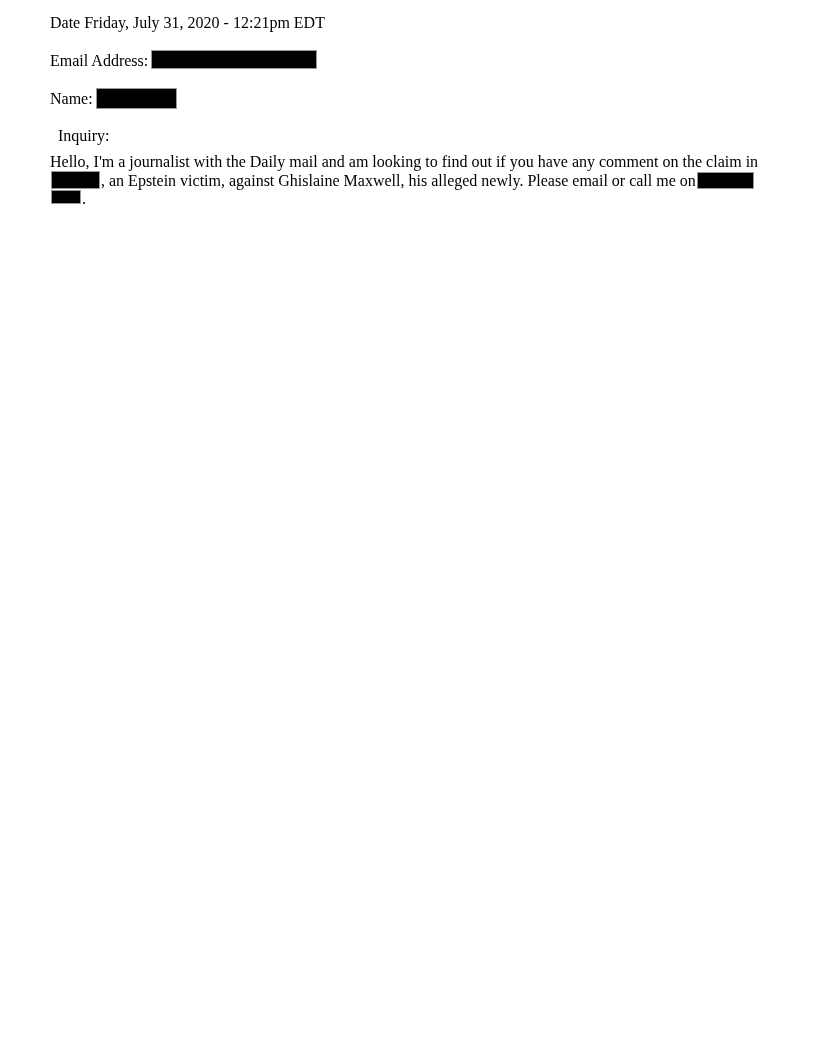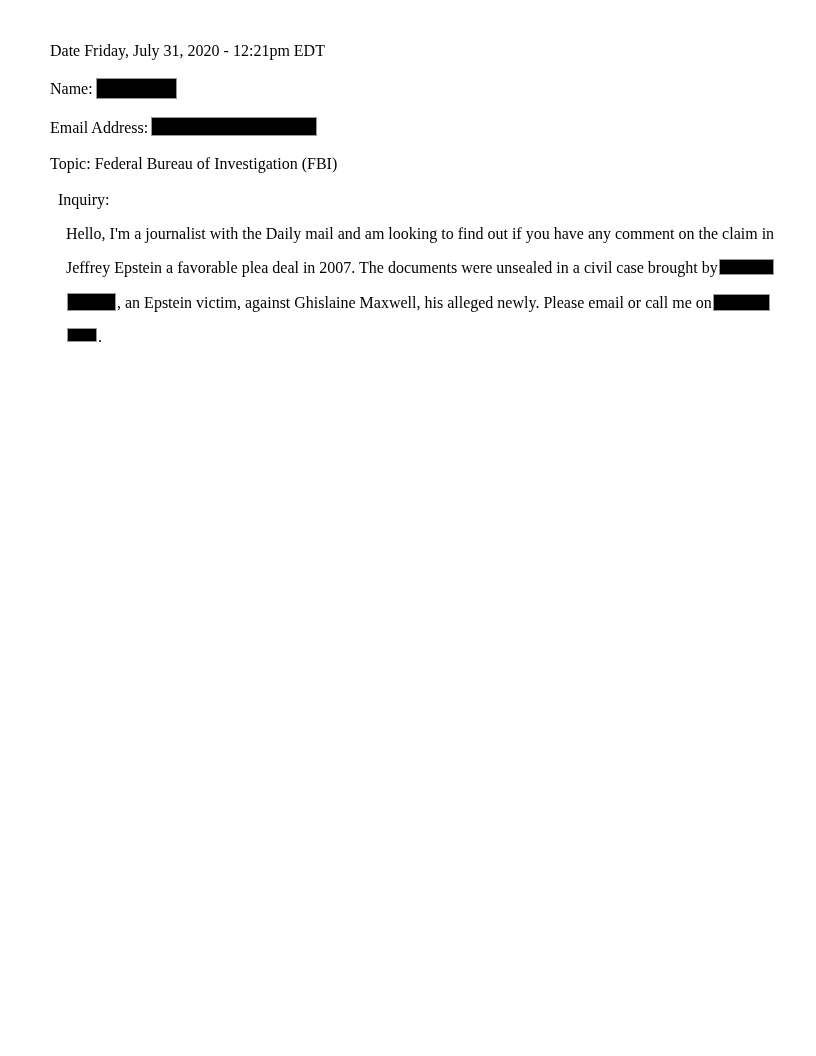"Date Friday, July 31, 2020" .page { padding: 42px 56px 0 50px -> 14px 56px 0 50px }
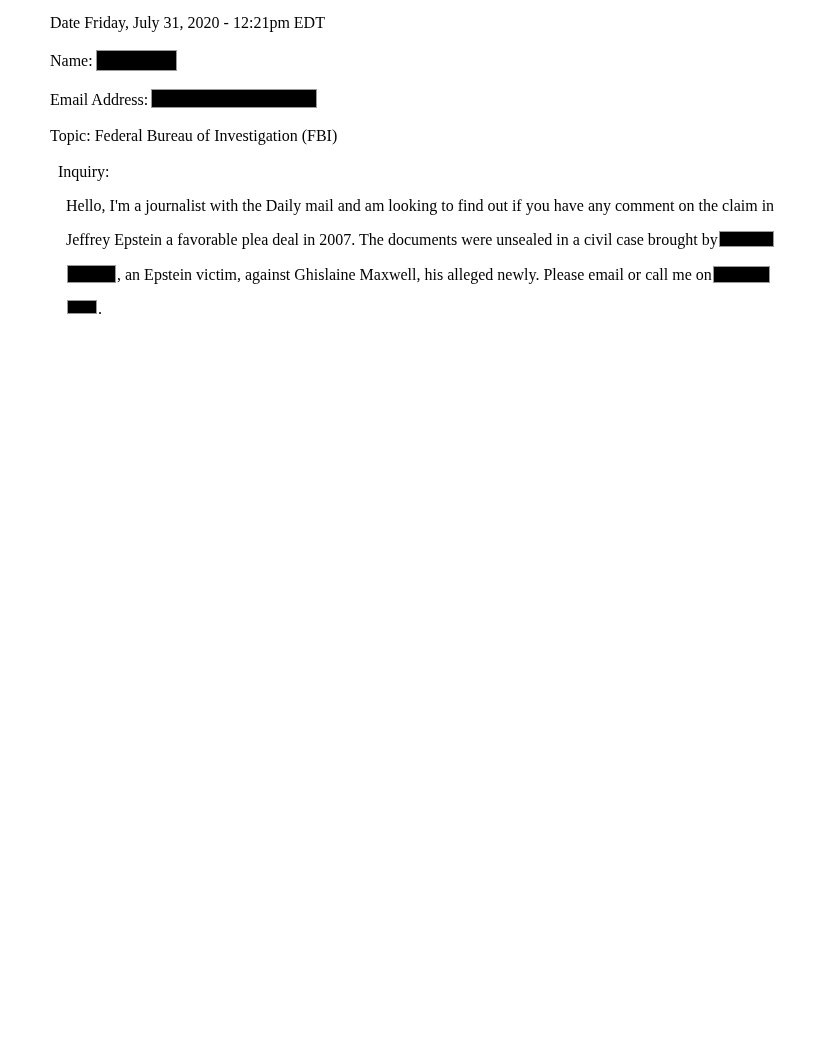"Name:" p.field { order: before "Email Address:" -> after "Email Address:" }
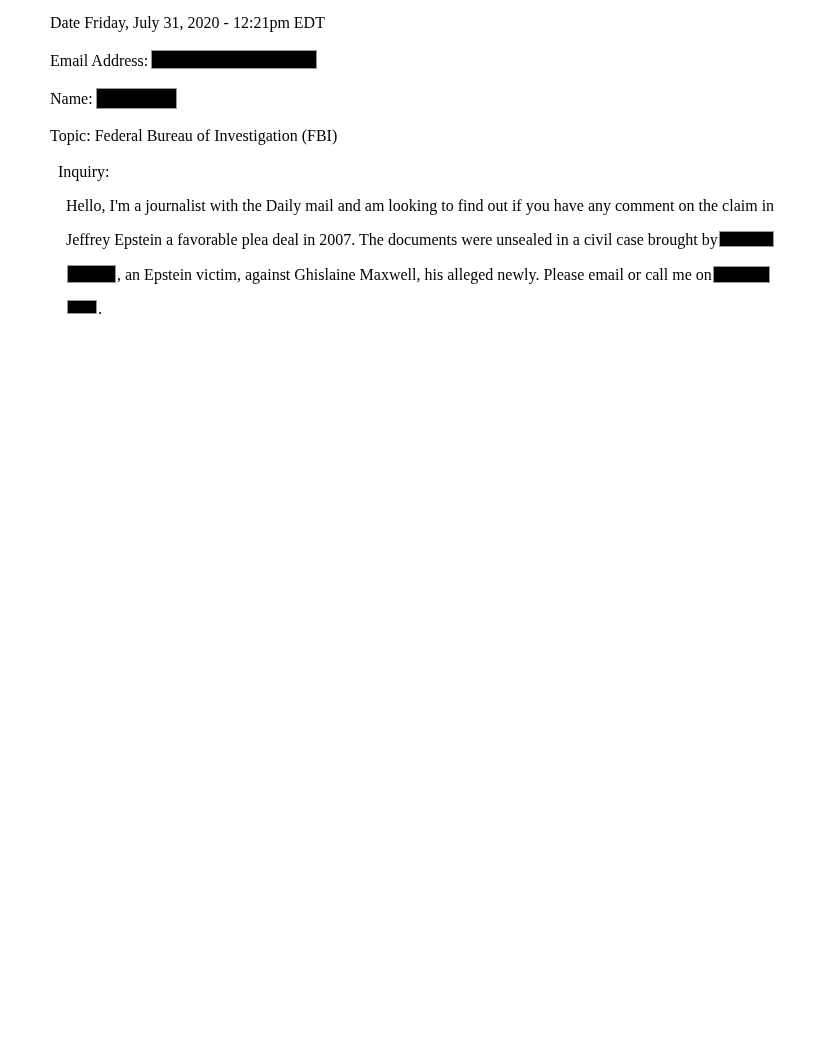"Topic: Federal Bureau of Investigation" p.field { html: <p><span>Topic: Federal Bureau of Investigation (FBI)</span></p> -> none }
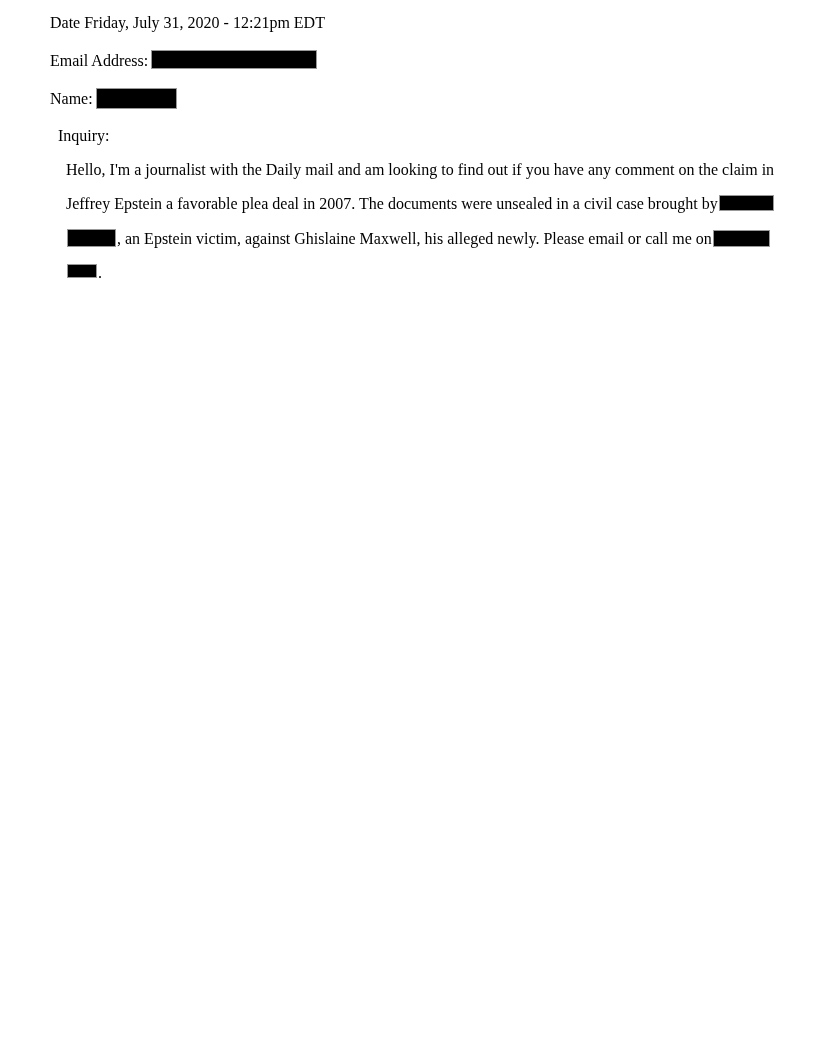"Hello, I'm a journalist with" .iline { margin: 16px -> 0 }
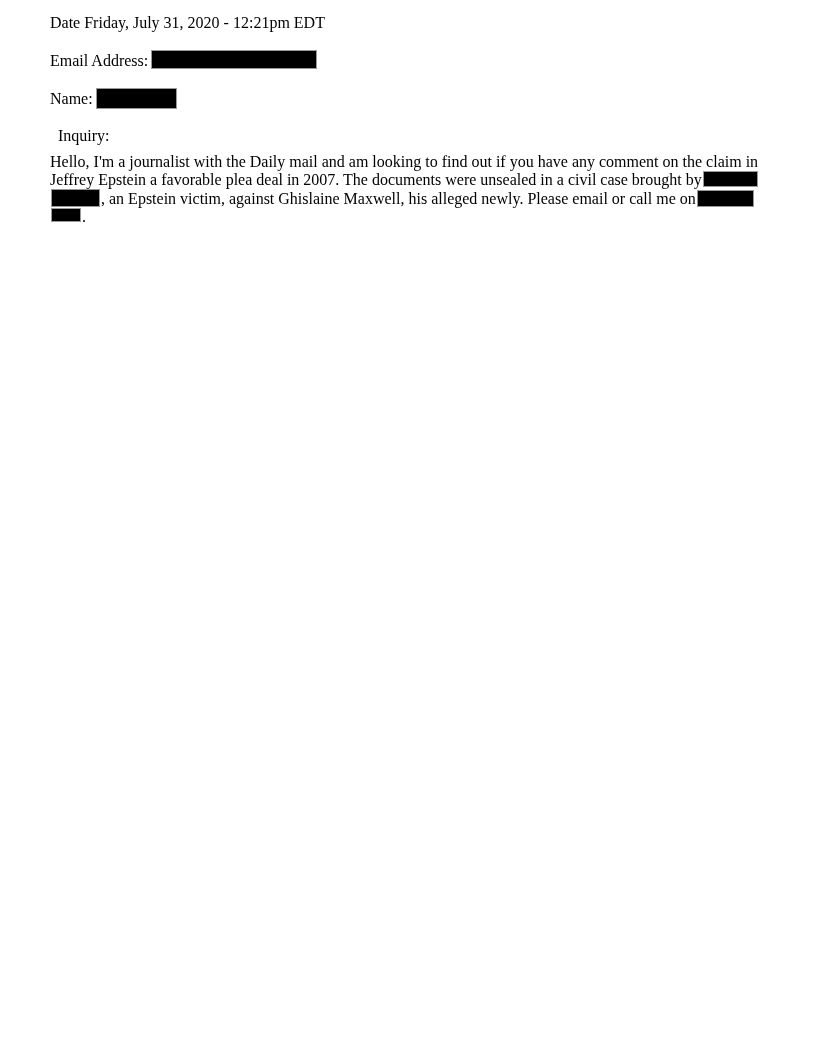"Jeffrey Epstein a favorable plea" div.iline { html: <div><span>Jeffrey Epstein a favorable plea deal in 2007. The documents were unsealed in a civil case brought by</span><span></span></div> -> none }
